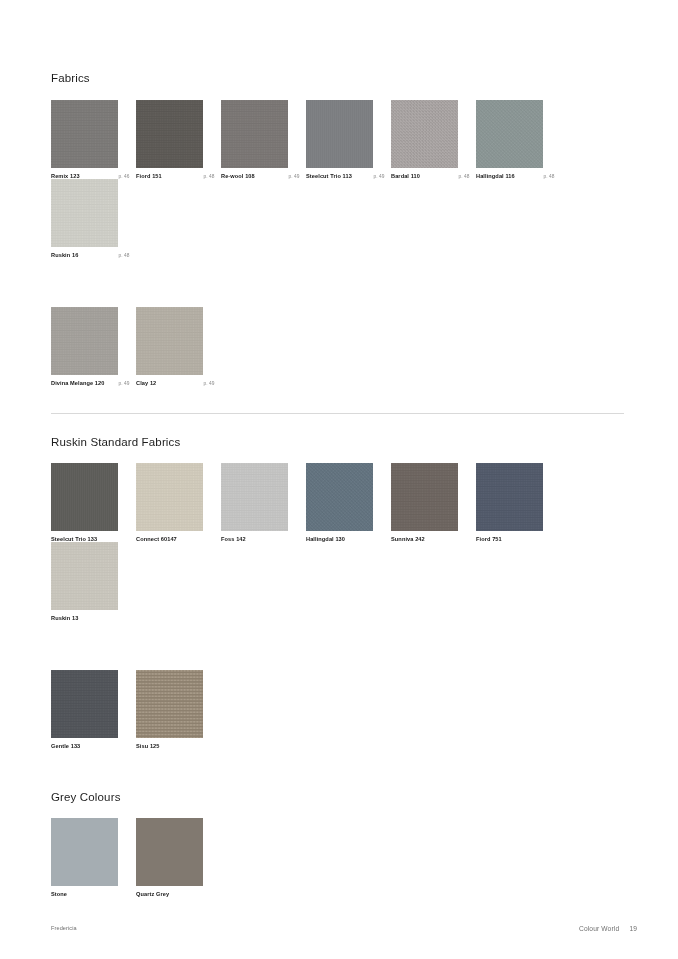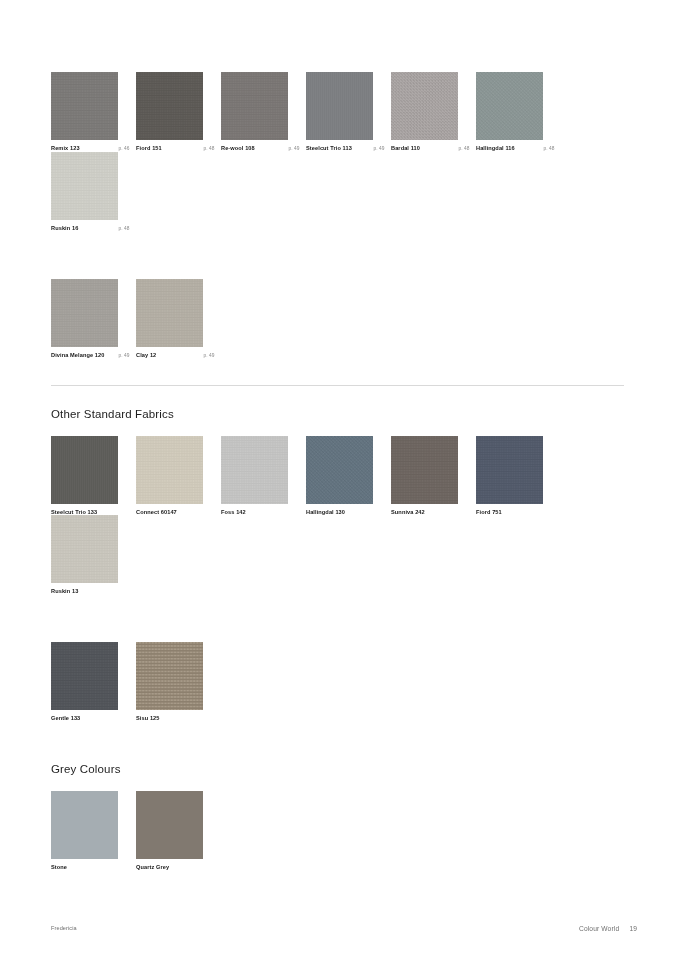"Fabrics" div.section-title { html: none -> <div>Fabrics</div> }
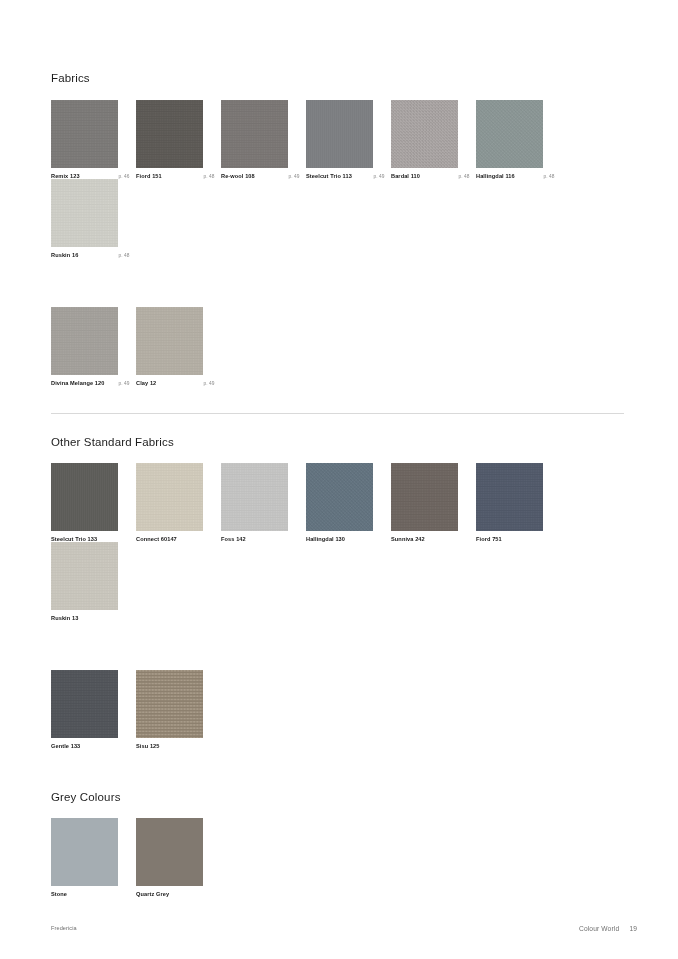"Other Standard Fabrics" div.section-title { text: Other -> Ruskin }
